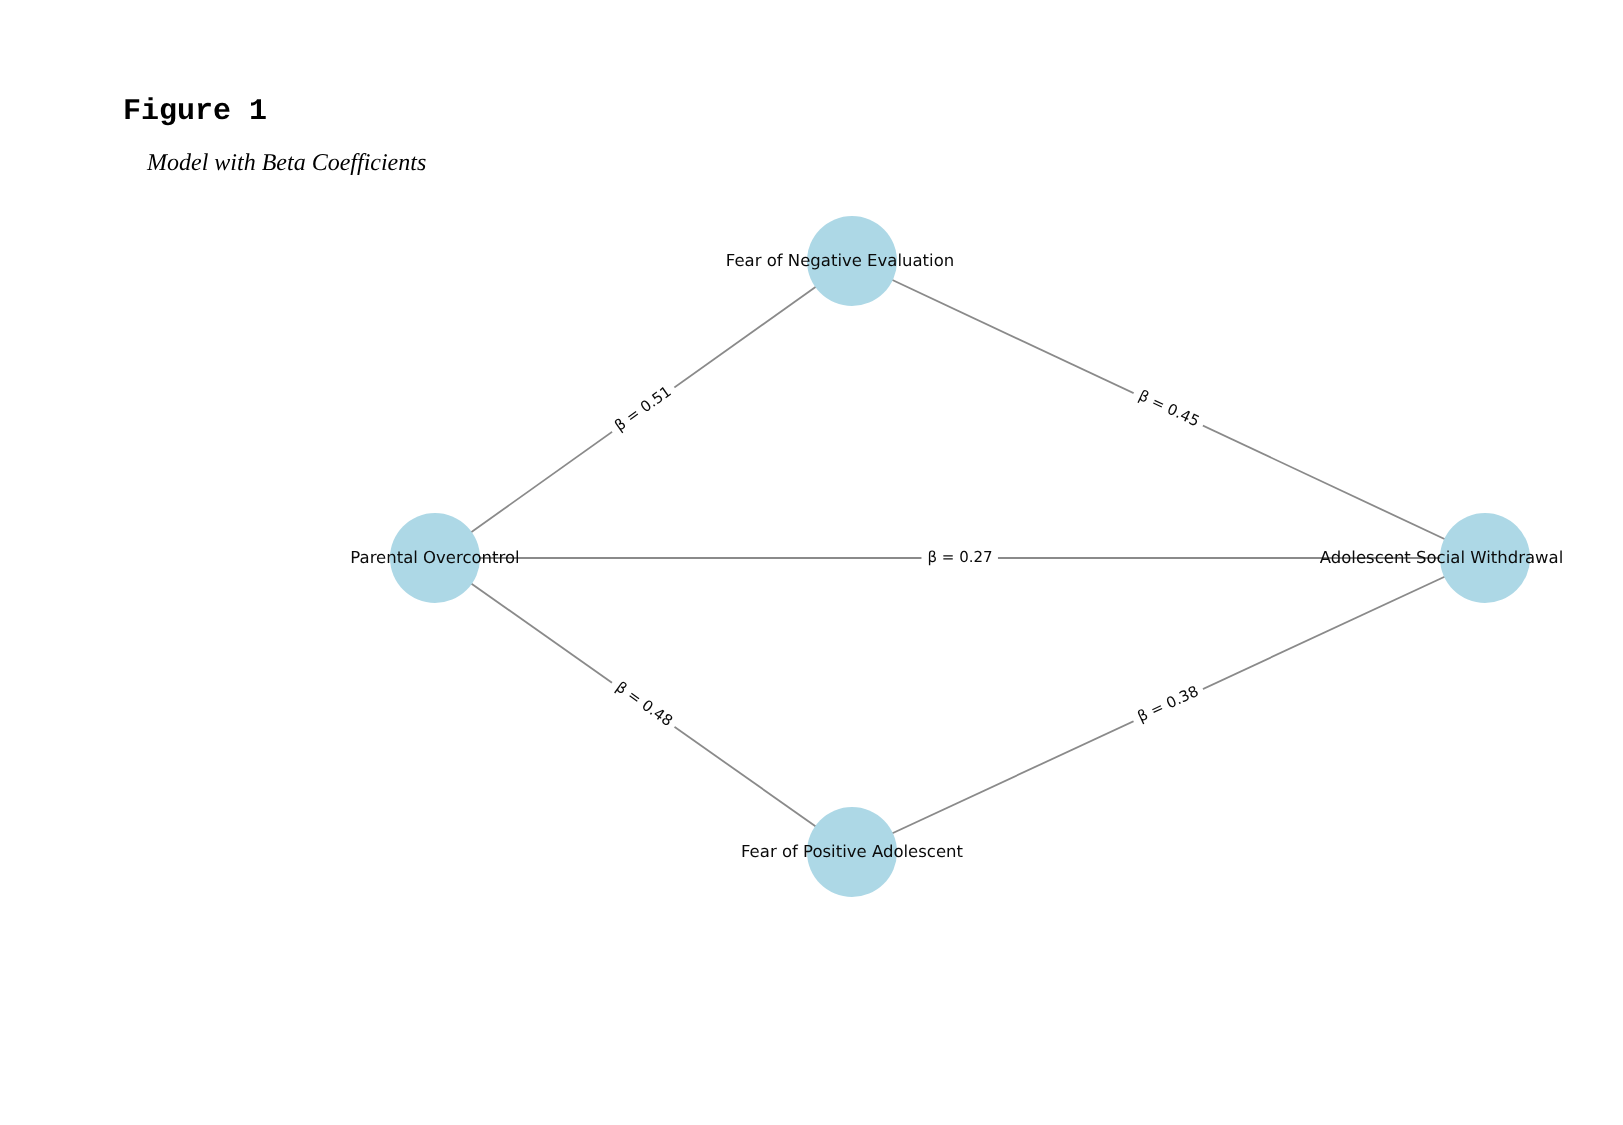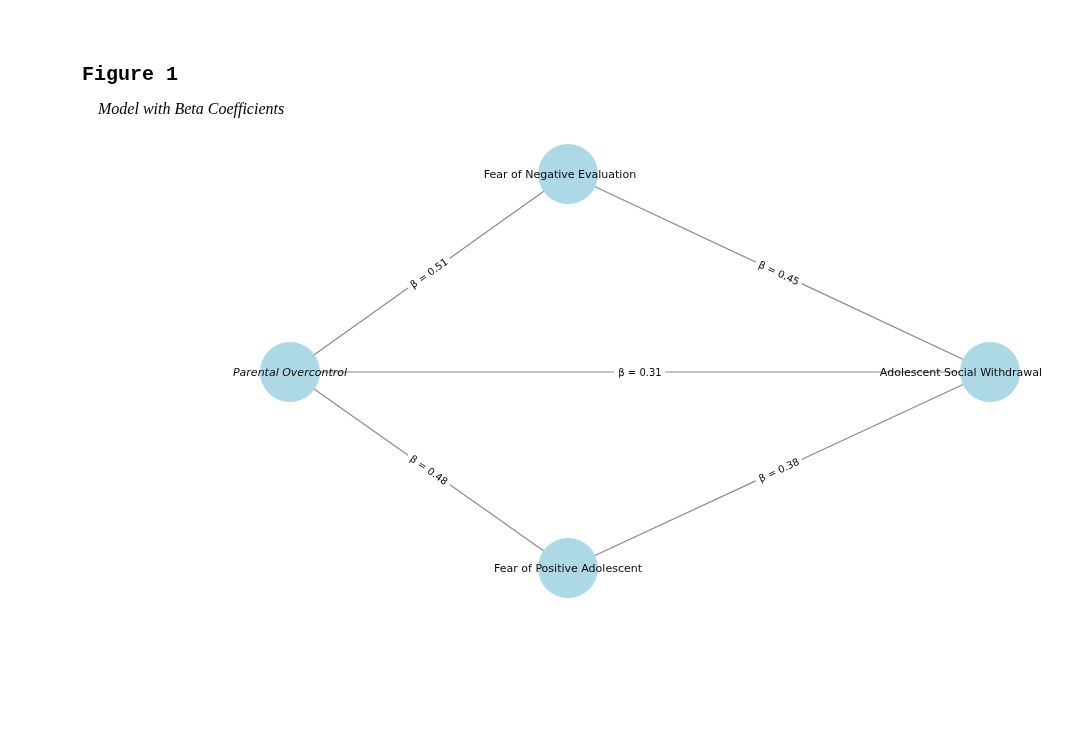"Parental Overcontrol" div.node-label { font-style: italic -> none }
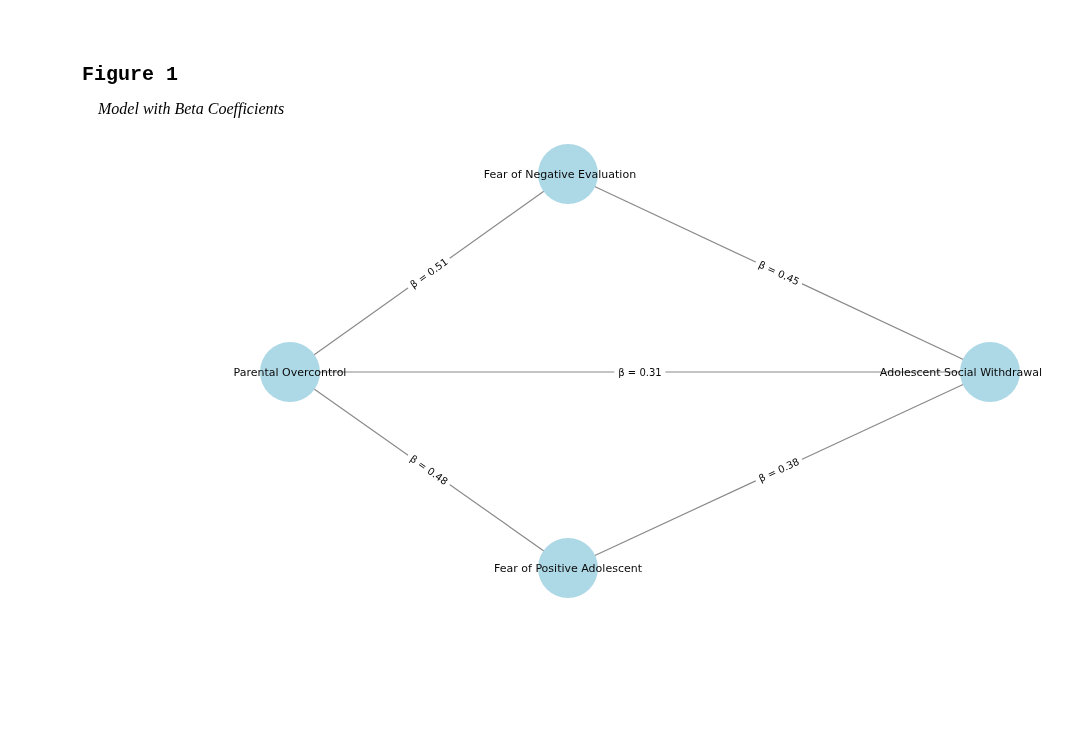"β = 0.31" div.edge-label { text: 0.31 -> 0.27 }
